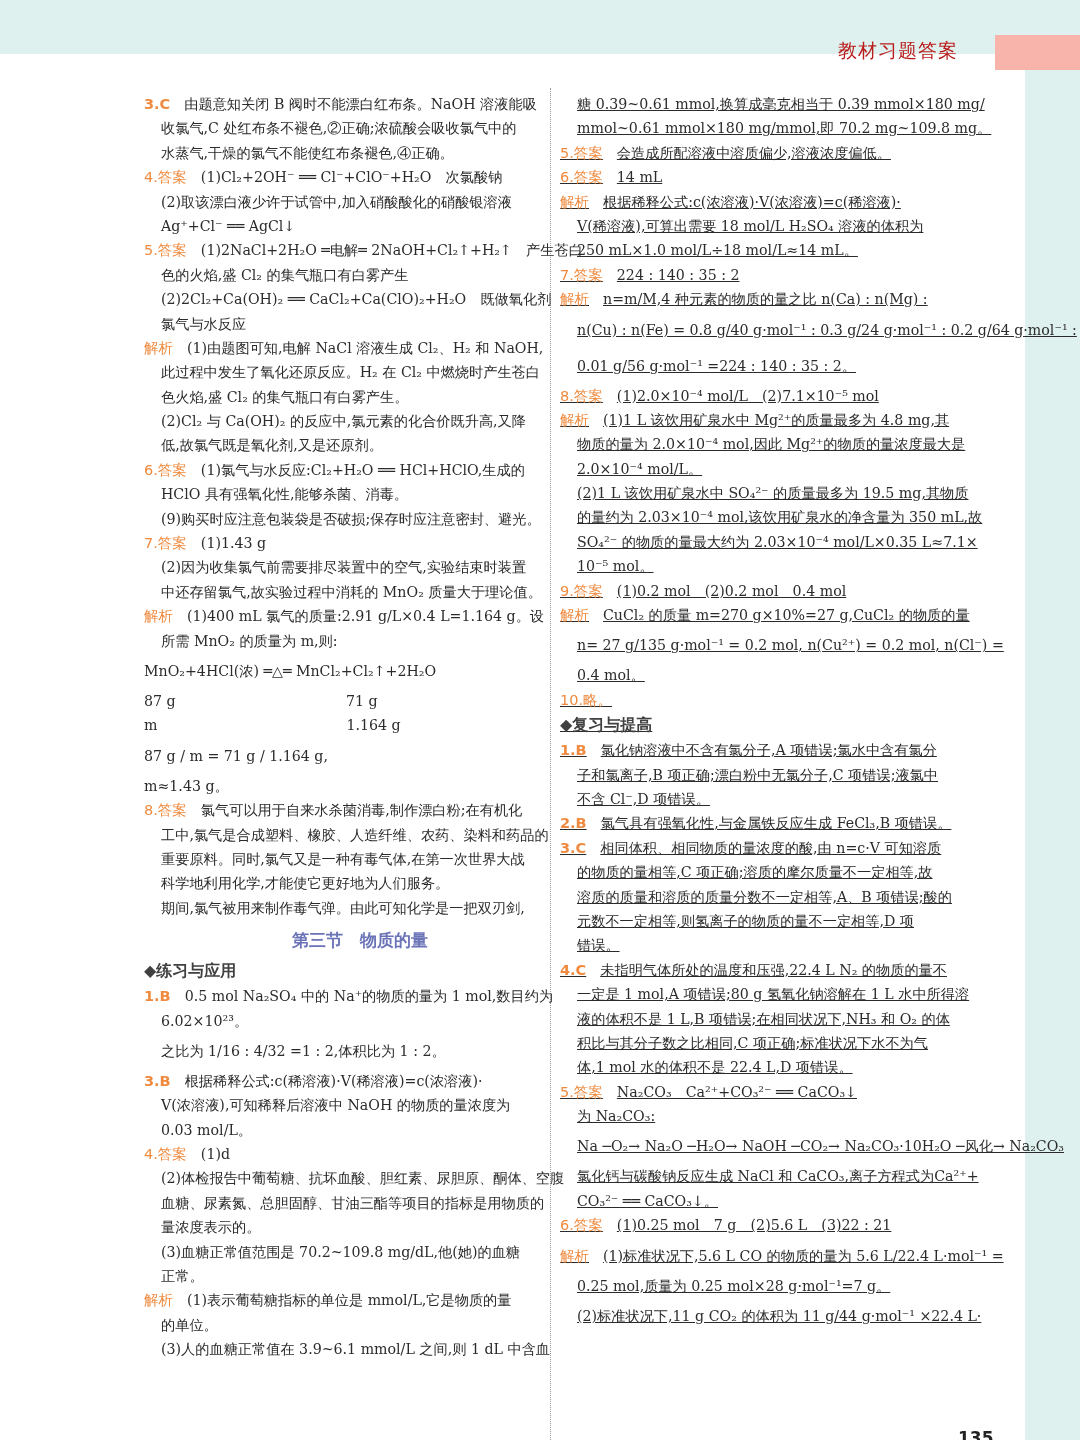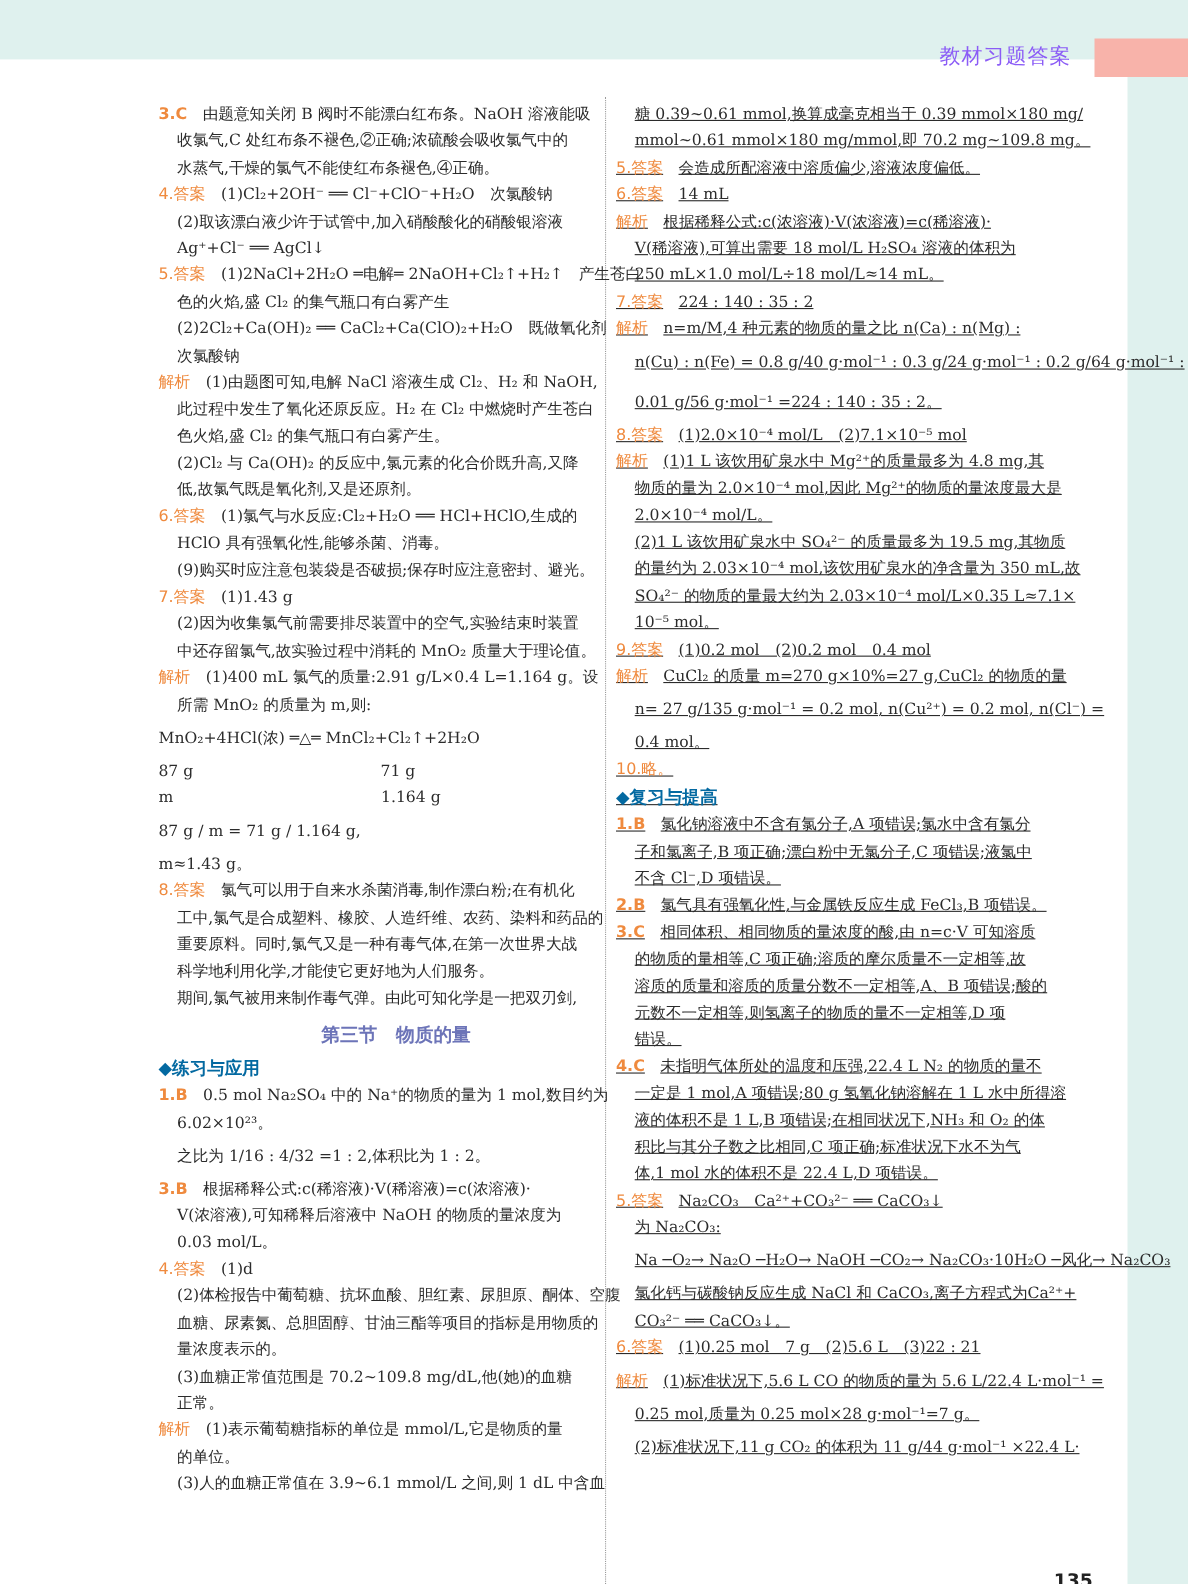"教材习题答案" .header-title { color: #8b5cf6 -> #b91c1c; right: 106px -> 122px }
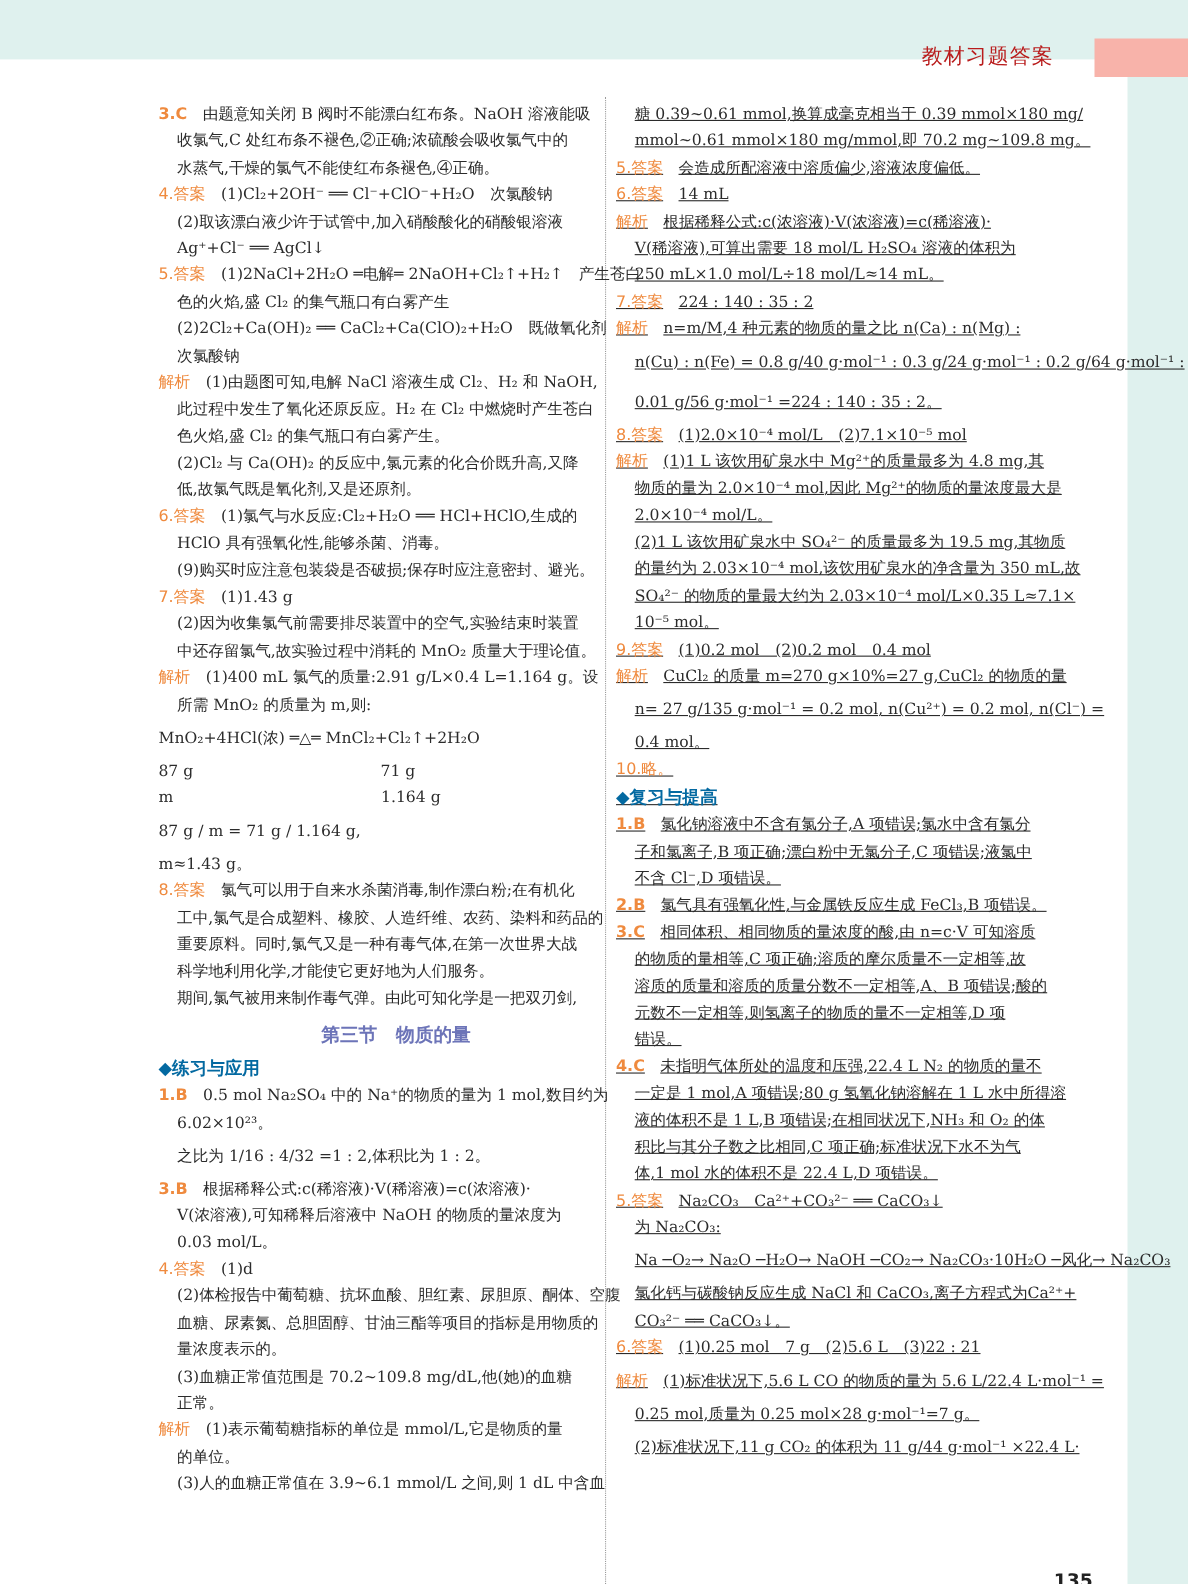"次氯酸钠" span { text: 次氯酸钠 -> 氯气与水反应 }
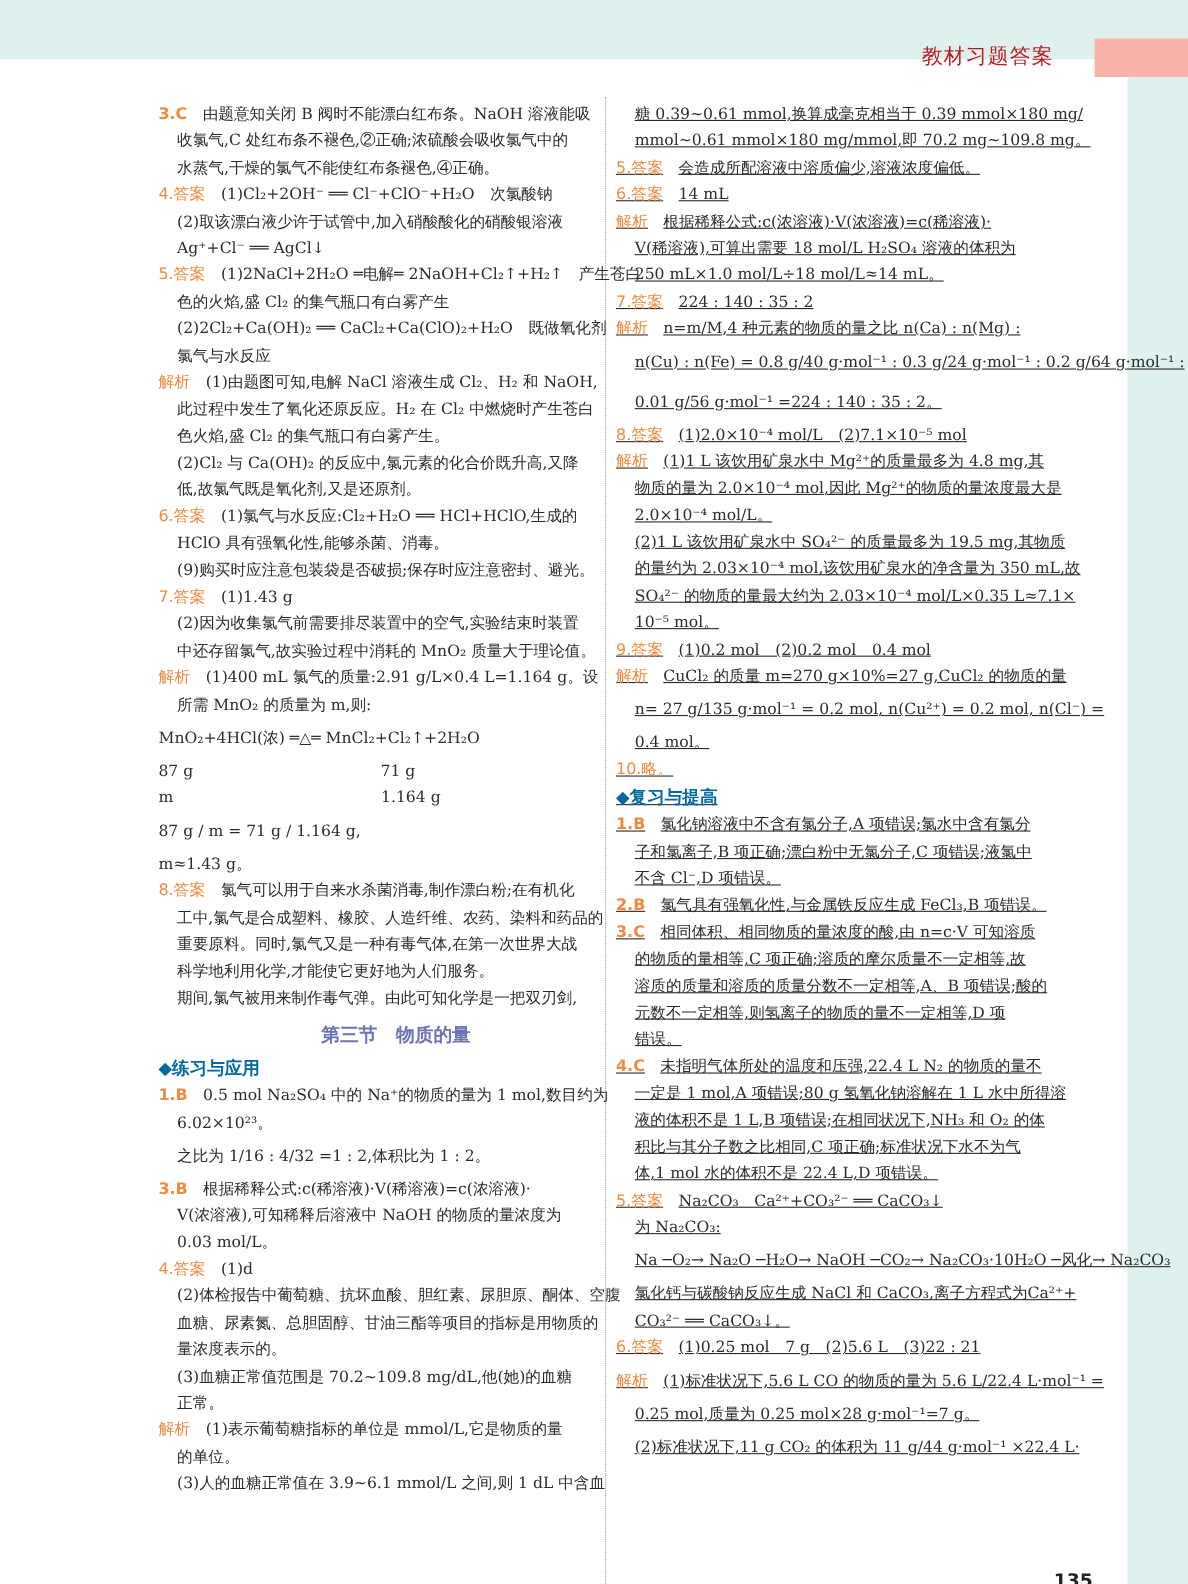"◆复习与提高" .sub-title { color: #0369a1 -> #404040 }
